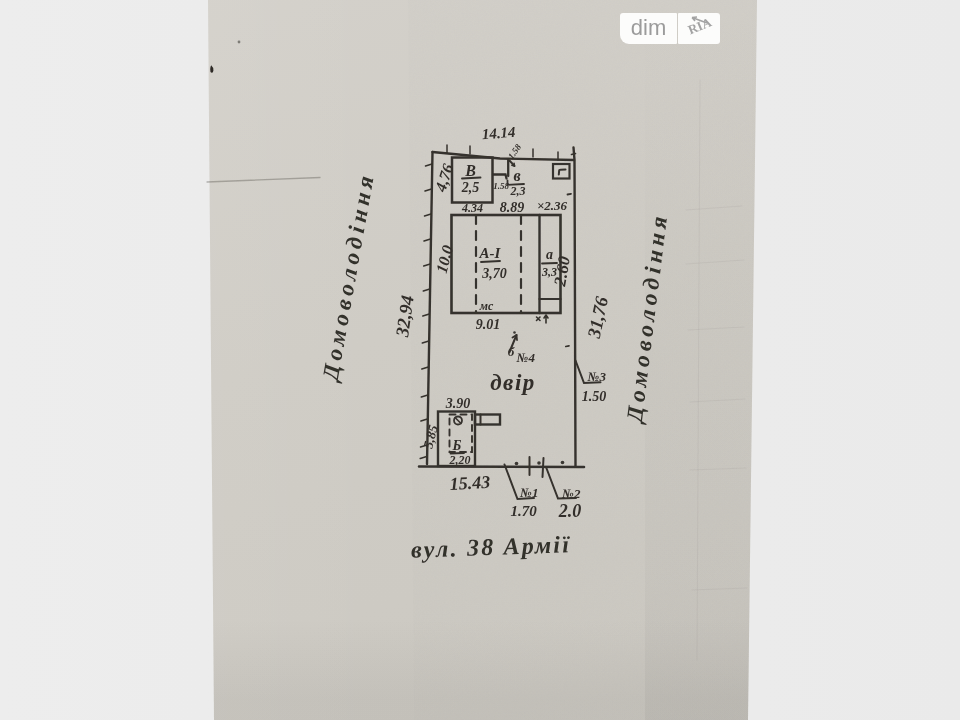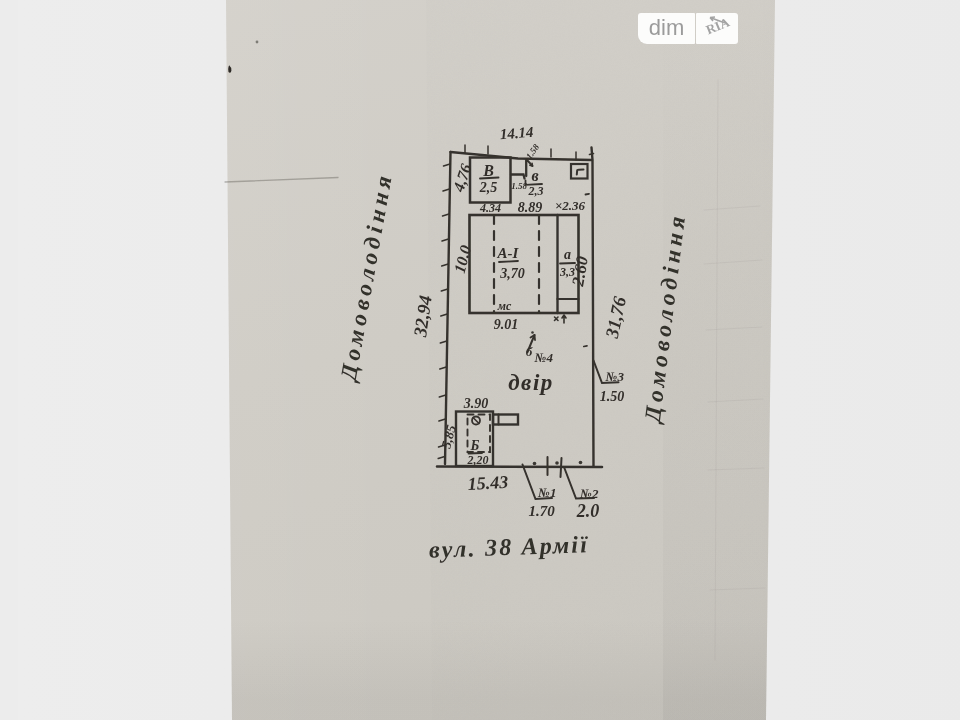"dim" div { margin-left: 18px -> none }
